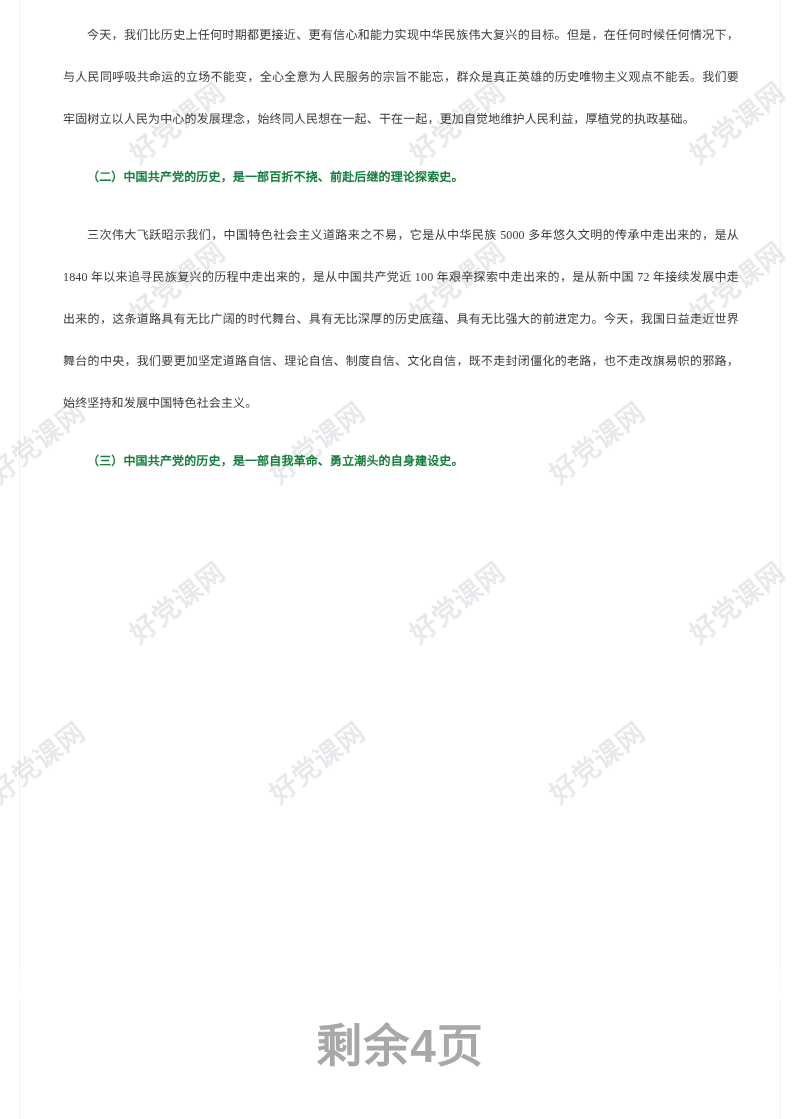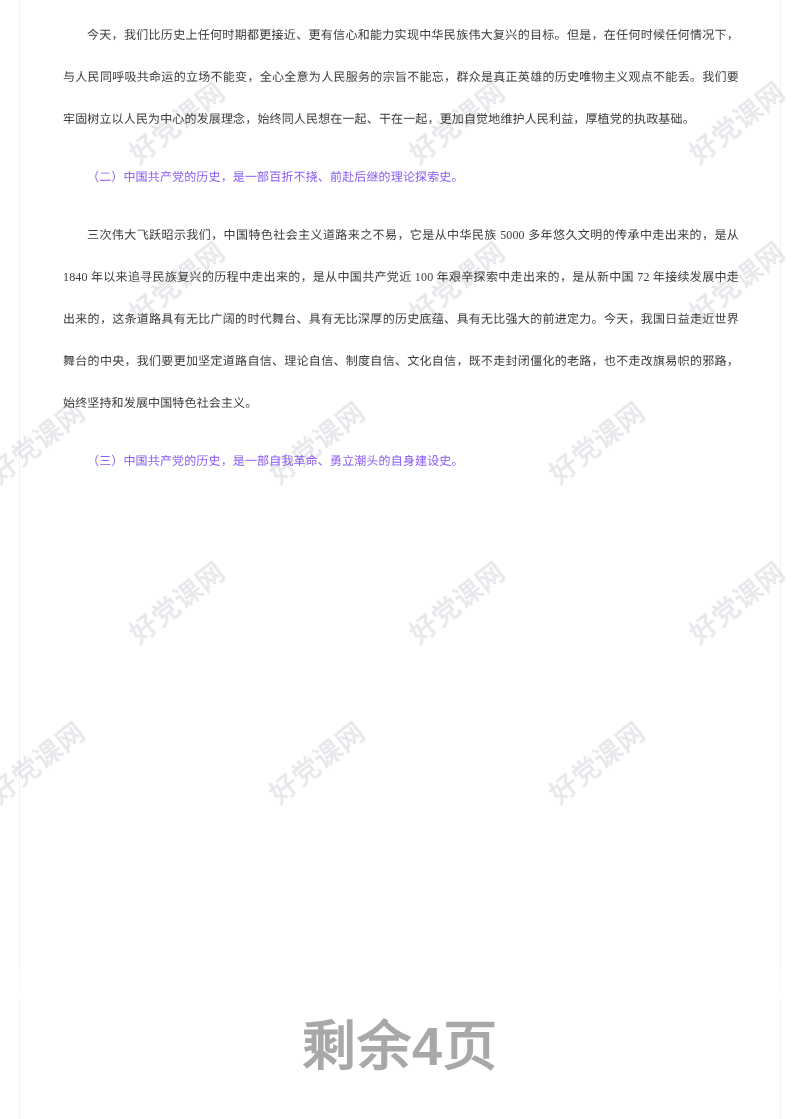"（二）中国共产党的历史，是一部百折不挠、前赴后继的理论探索史。" .para.heading { color: #8b5cf6 -> #15803d; font-weight: 400 -> 700 }
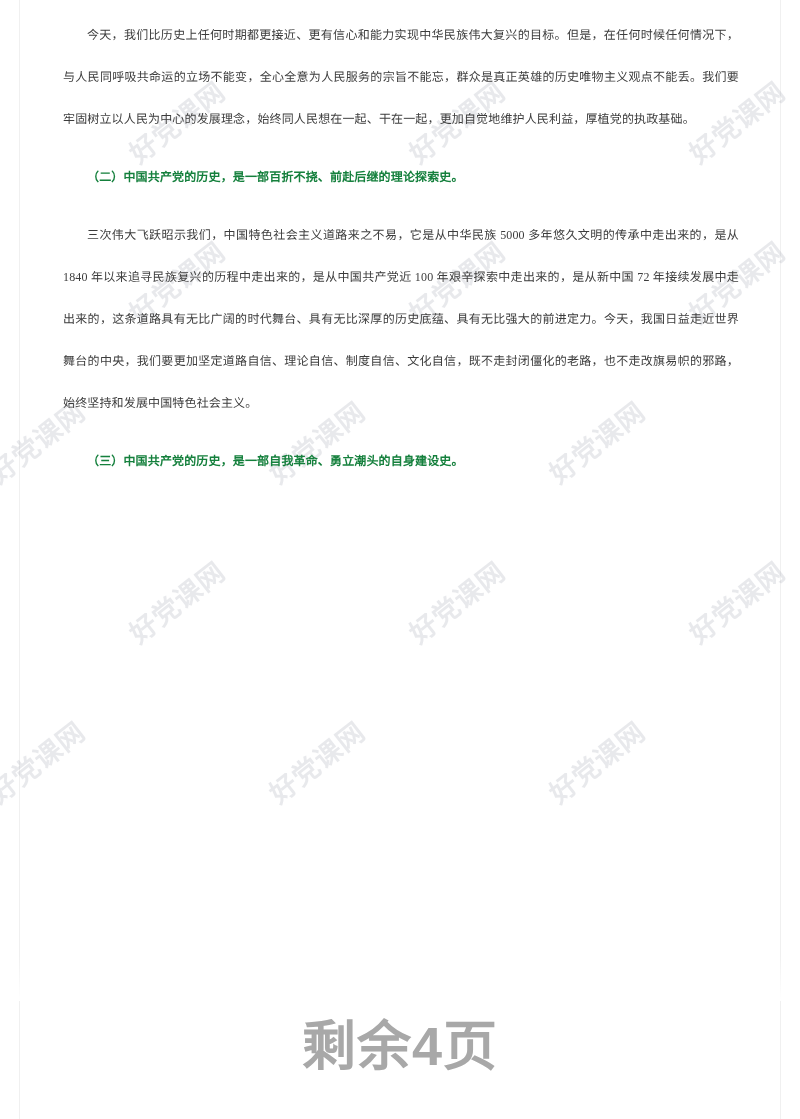"剩余4页" .paywall-text { font-size: 54px -> 46px }
